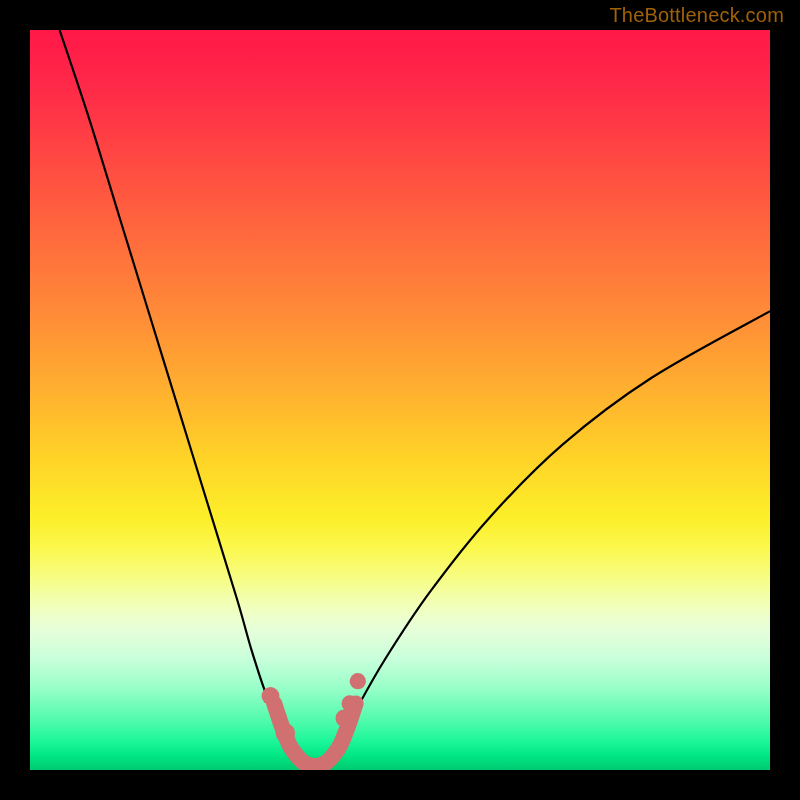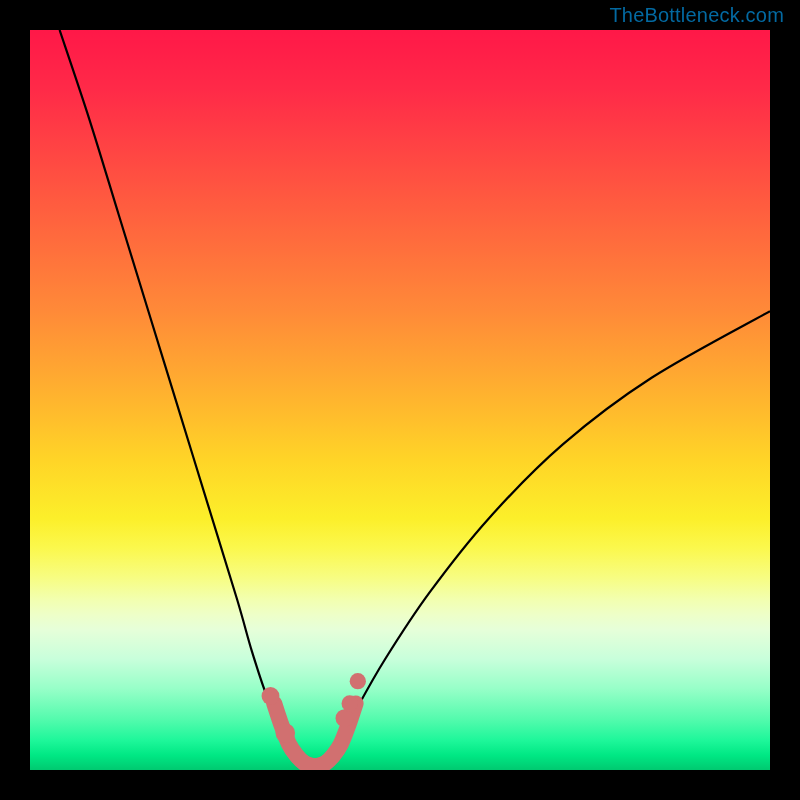"TheBottleneck.com" .watermark { color: #0369a1 -> #a16207 }
